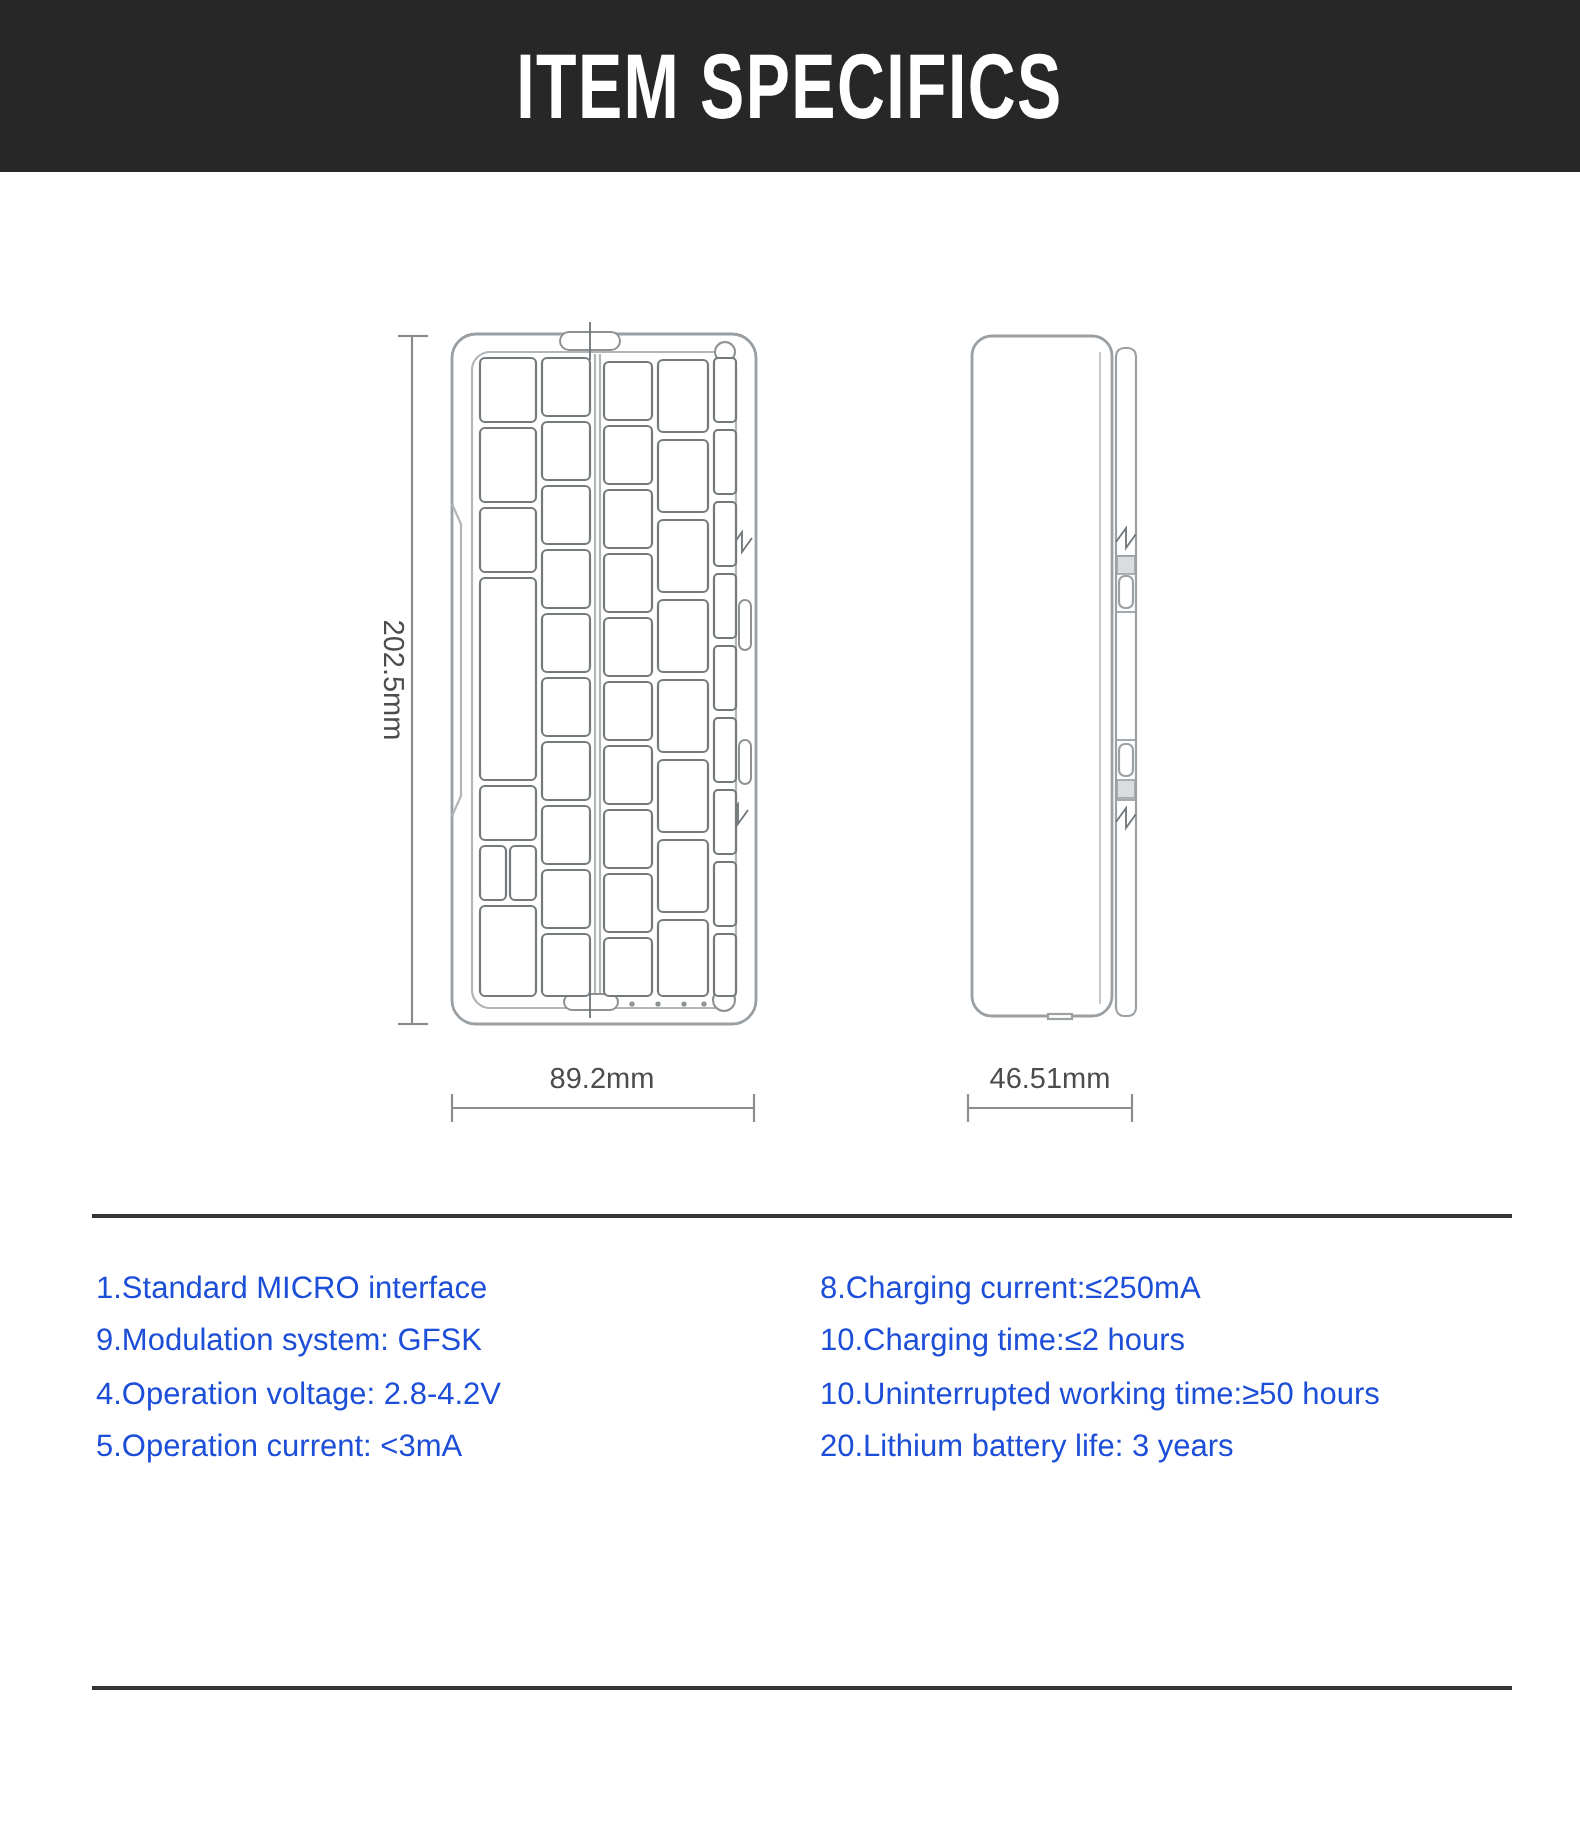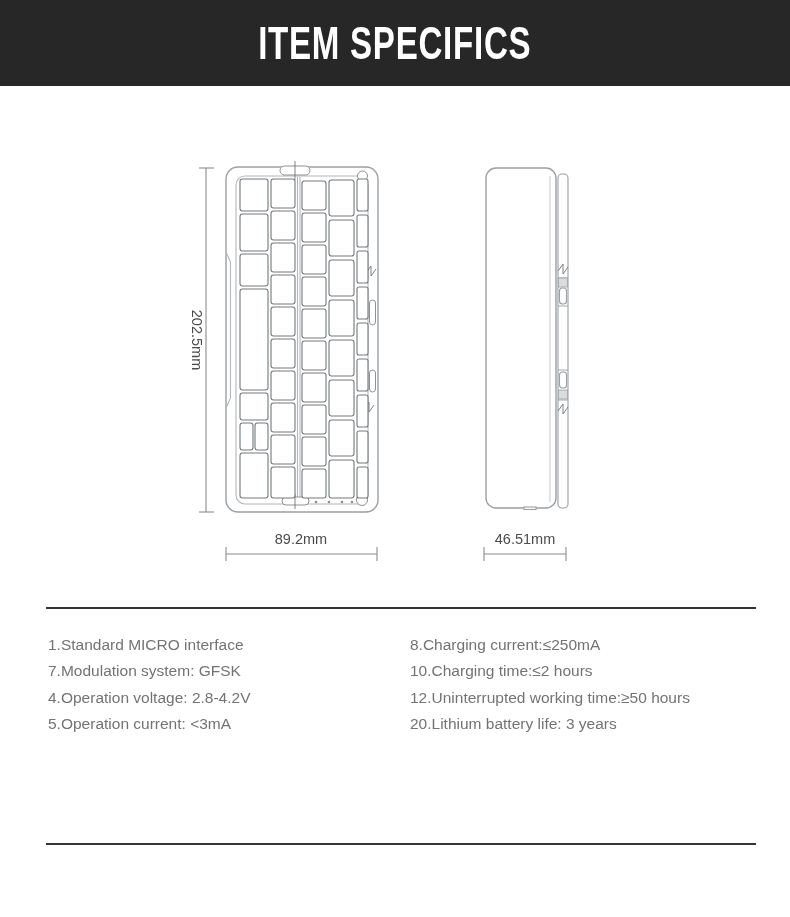"1.Standard MICRO interface" .specs-col { color: #737373 -> #1d4ed8 }
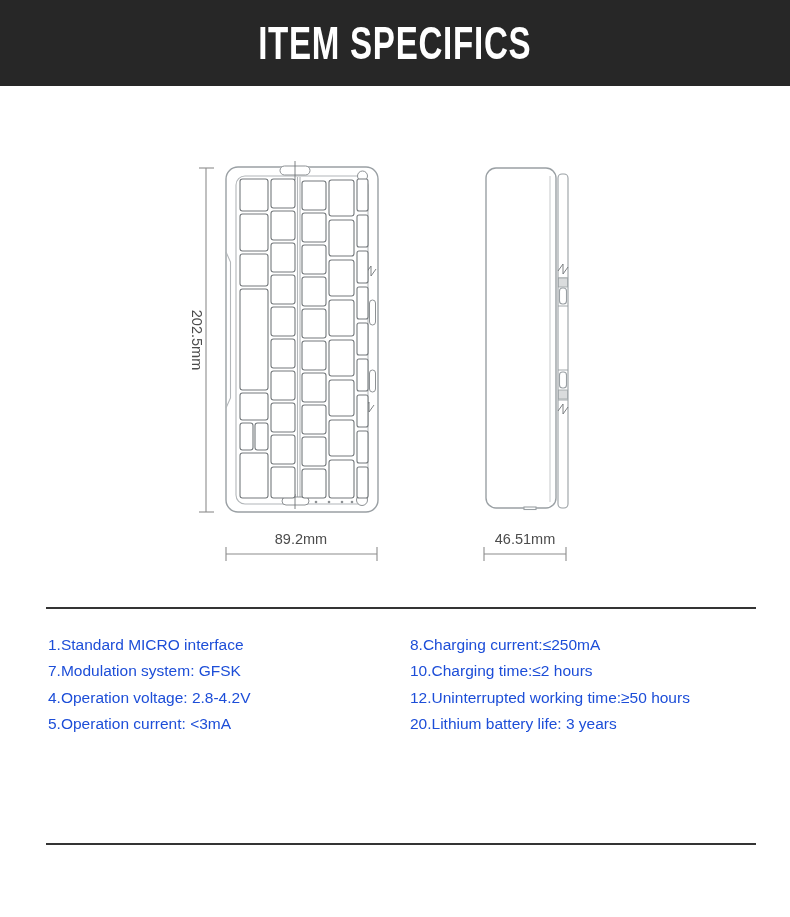"7.Modulation system: GFSK" li { text: 7.Modulation -> 9.Modulation }
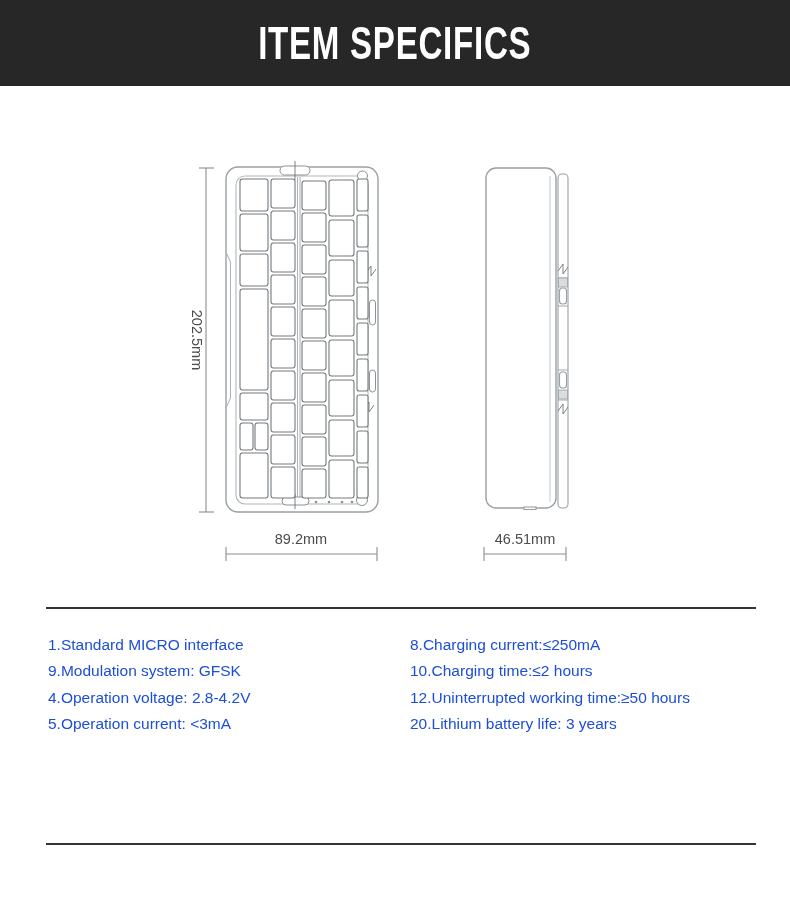"12.Uninterrupted working time:≥50 hours" li { text: 12.Uninterrupted -> 10.Uninterrupted }
